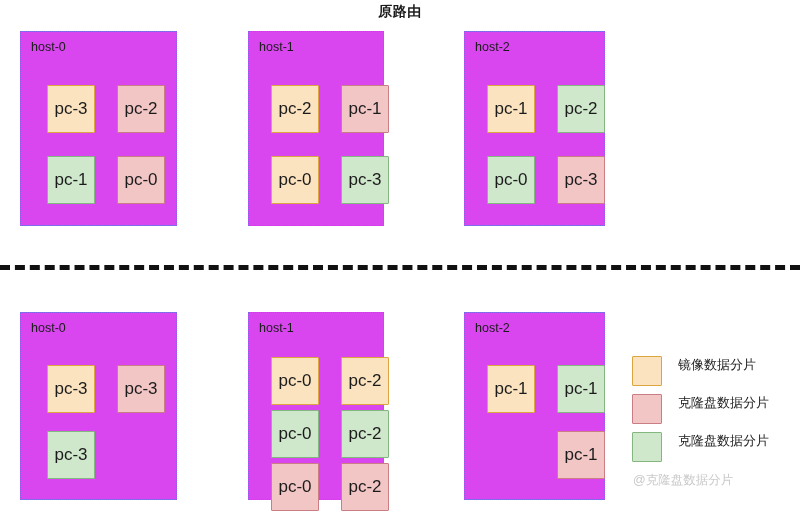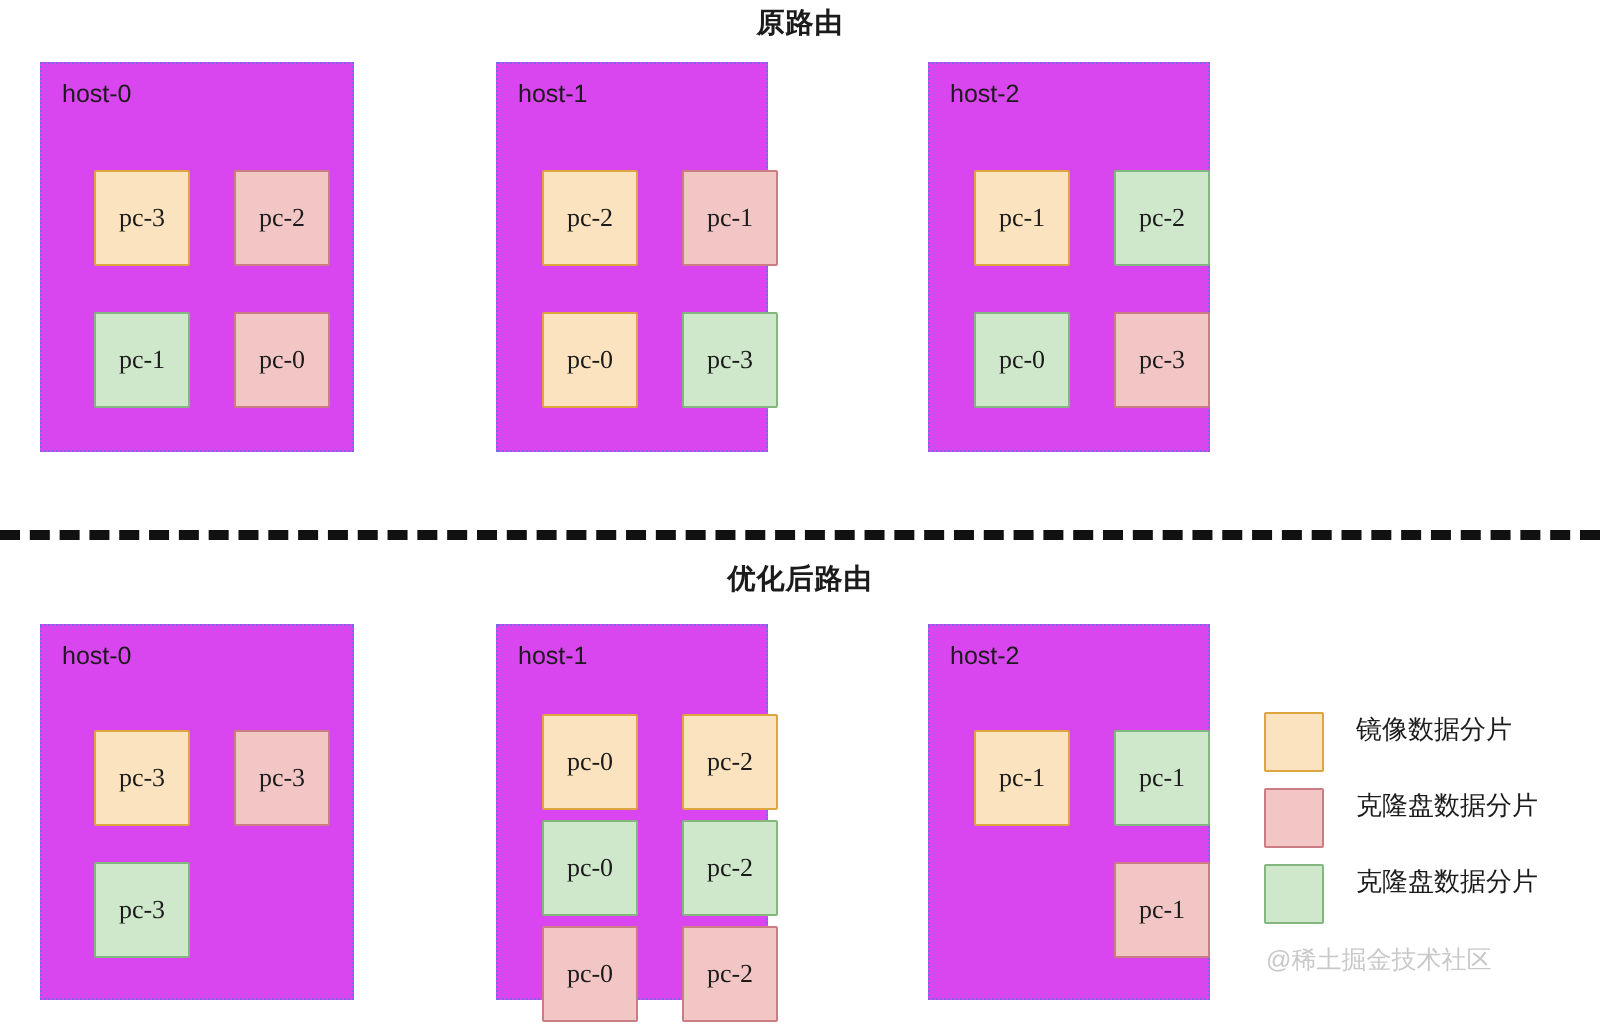"pc-3" .cell { font-family: Liberation Serif, serif -> none; font-size: 13px -> 17px }
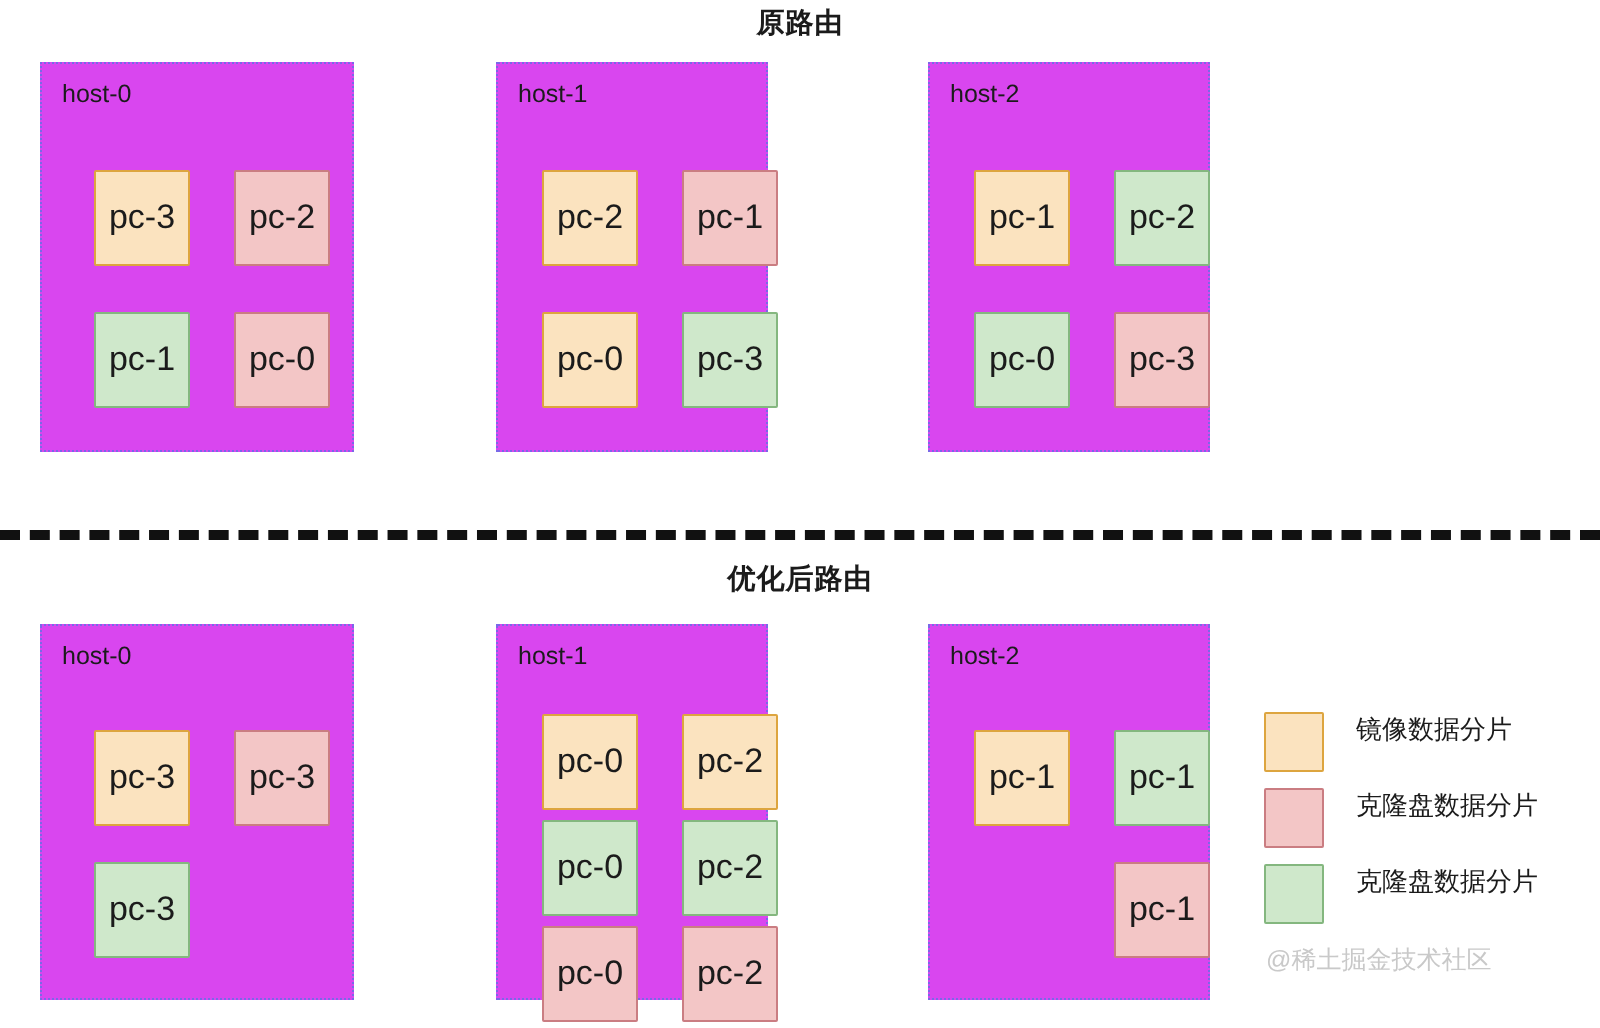"优化后路由" div.section-title { html: <div>优化后路由</div> -> none }
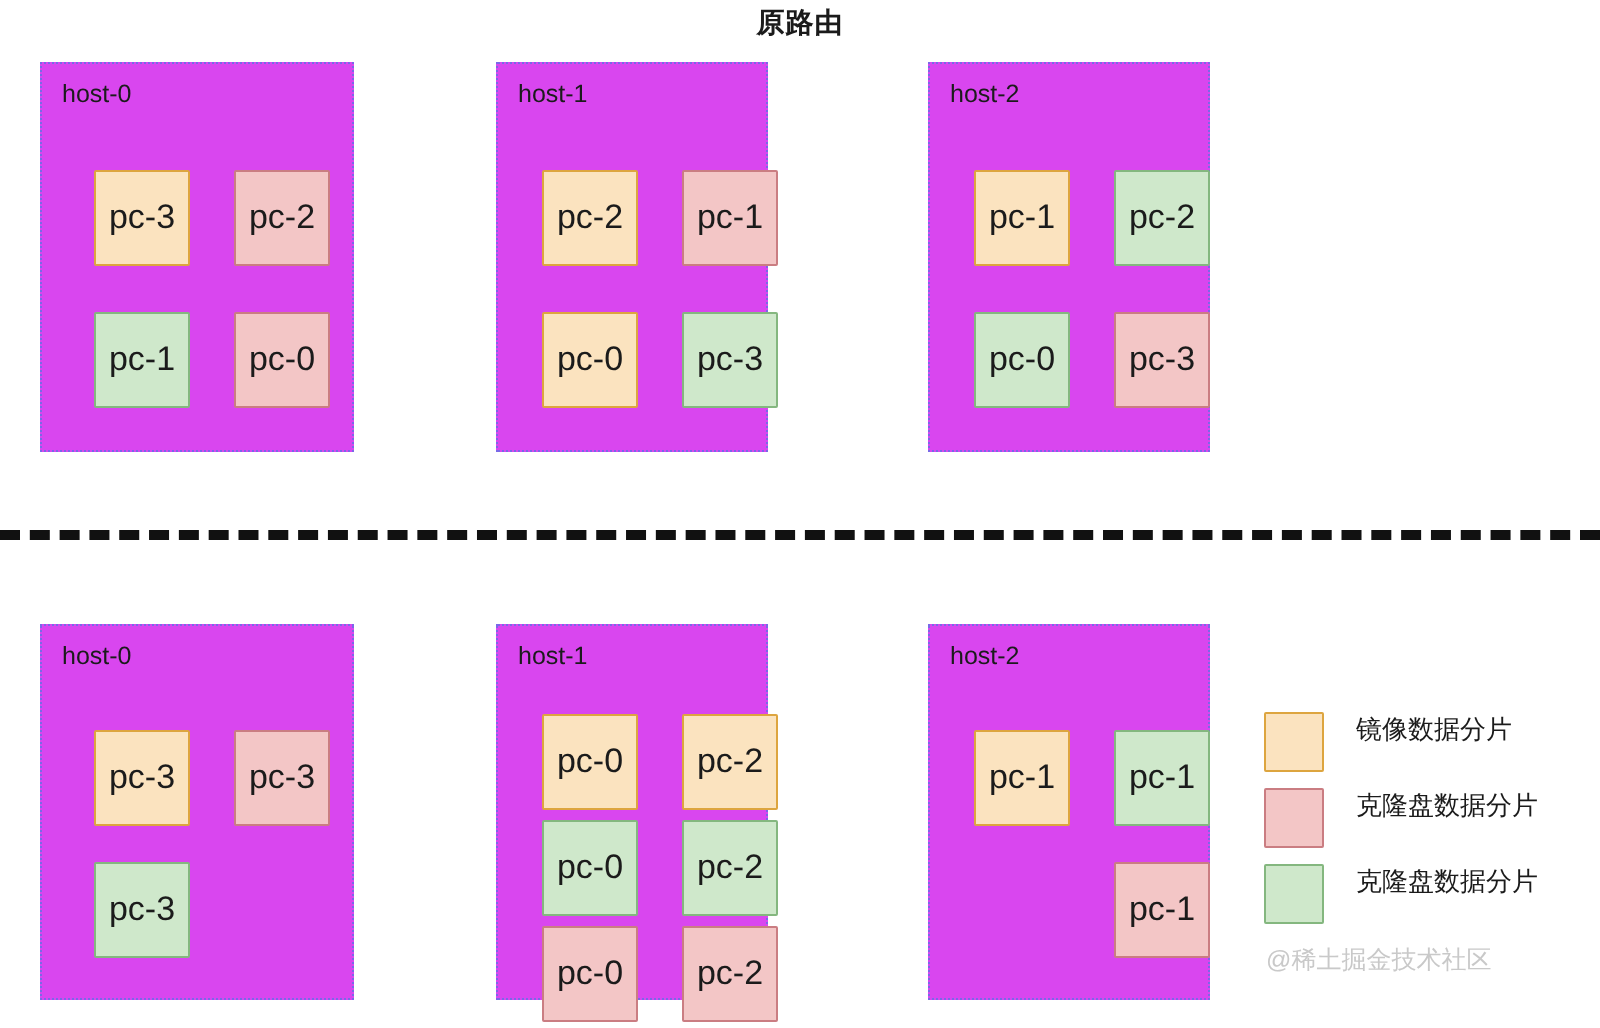"@稀土掘金技术社区" div.watermark { text: @稀土掘金技术社区 -> @克隆盘数据分片 }
